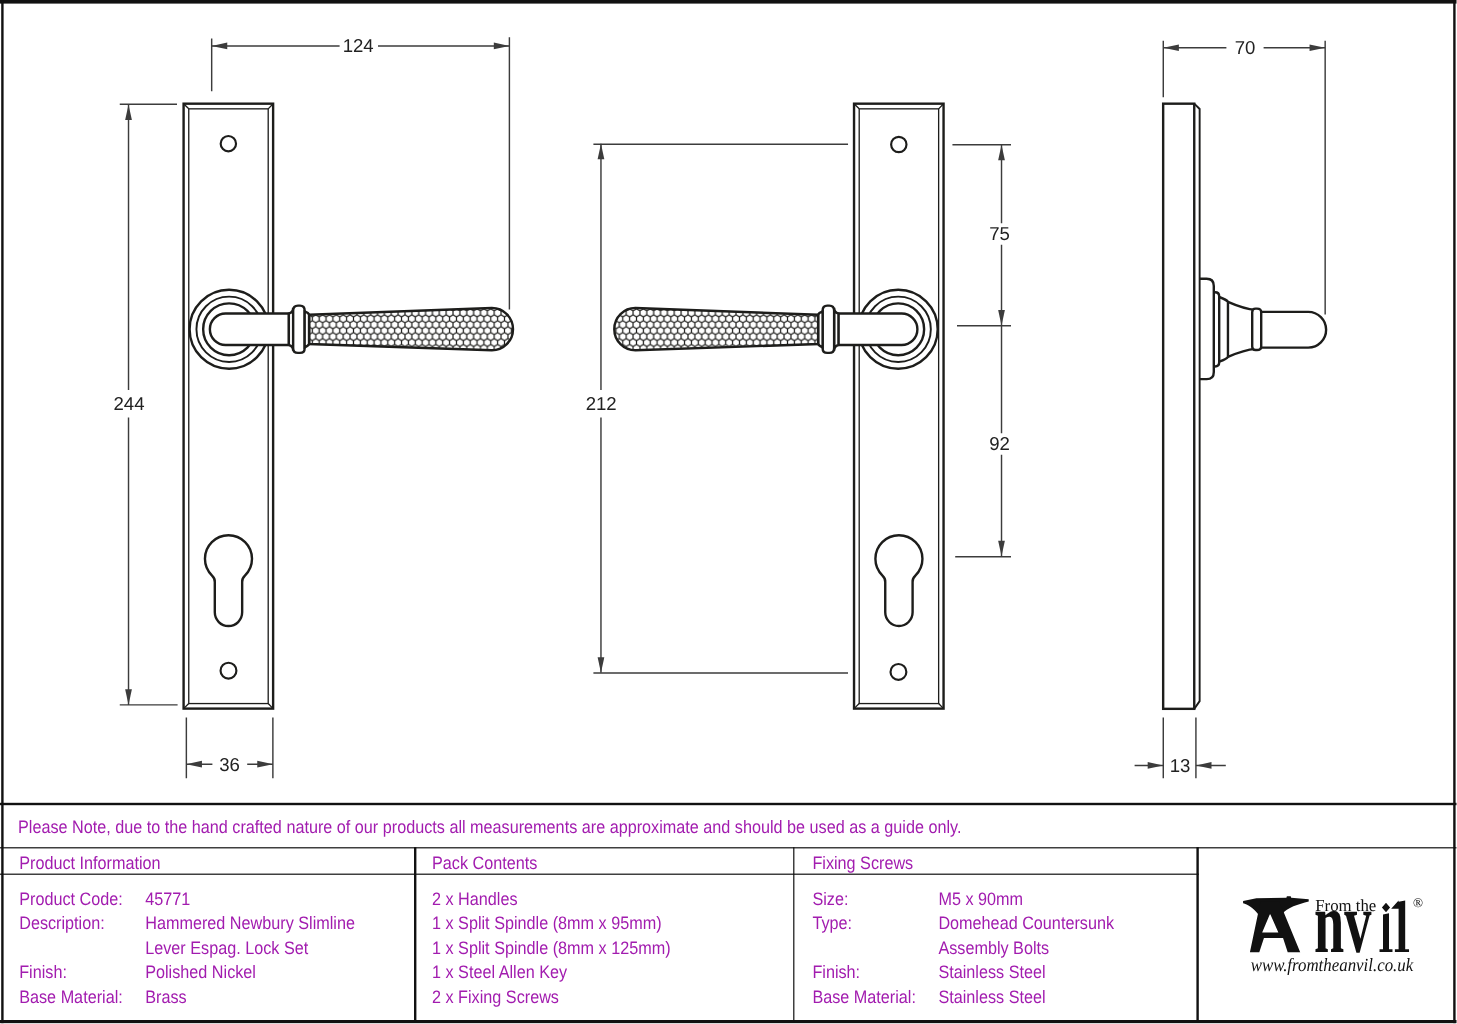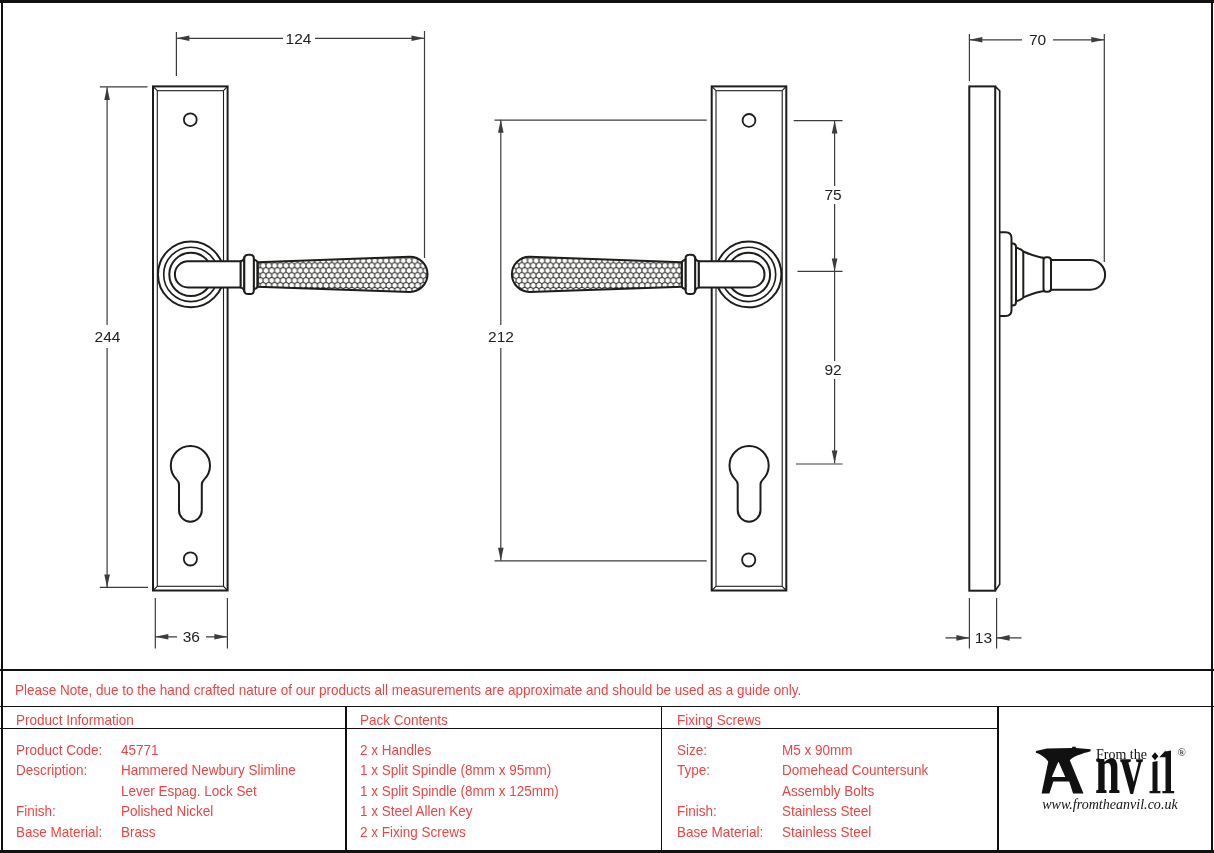"124" #page { color: #ef4444 -> #a21caf }
